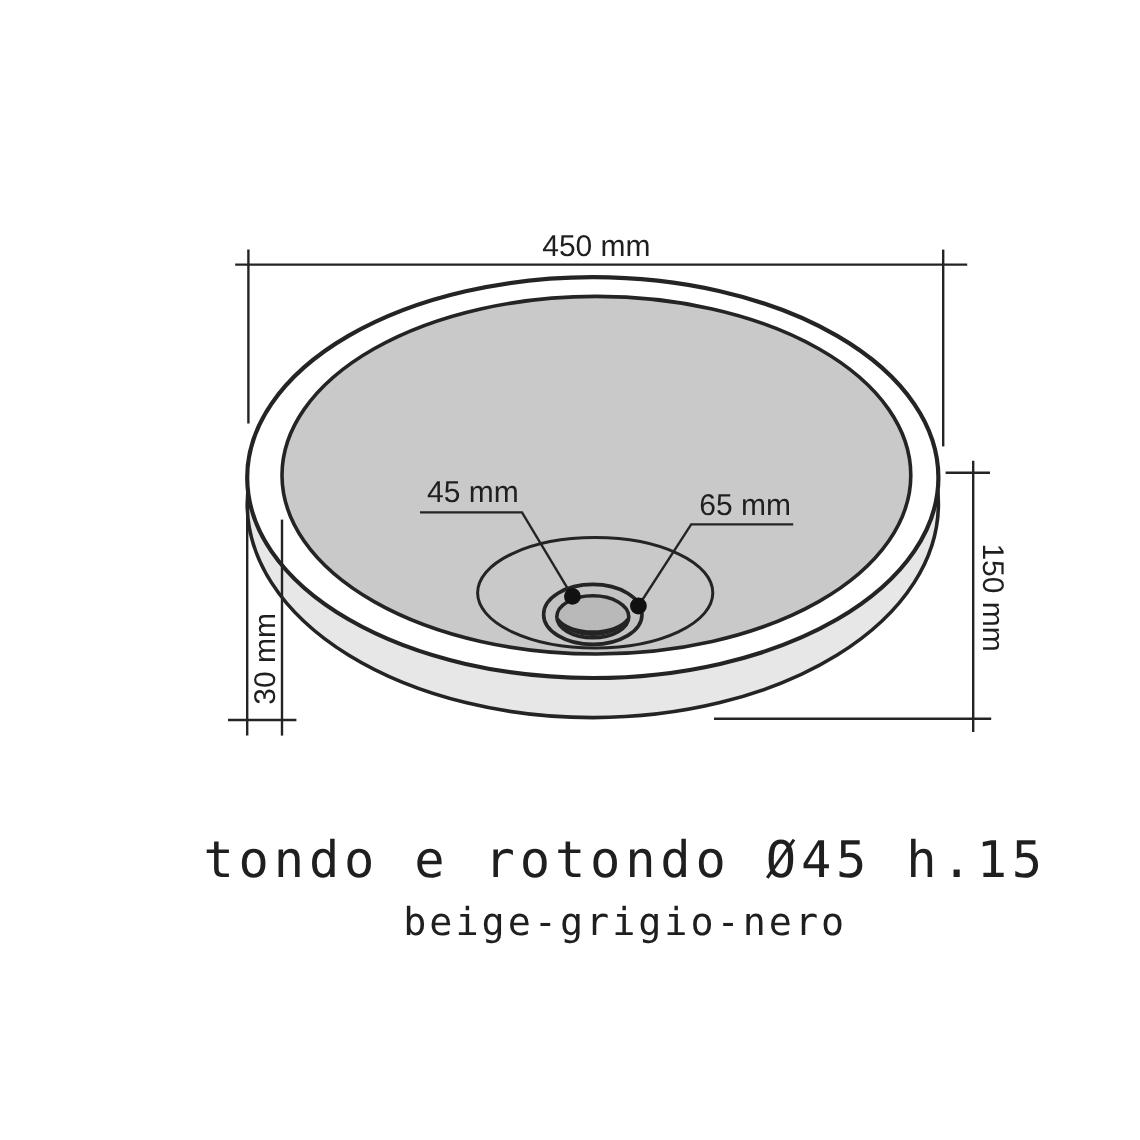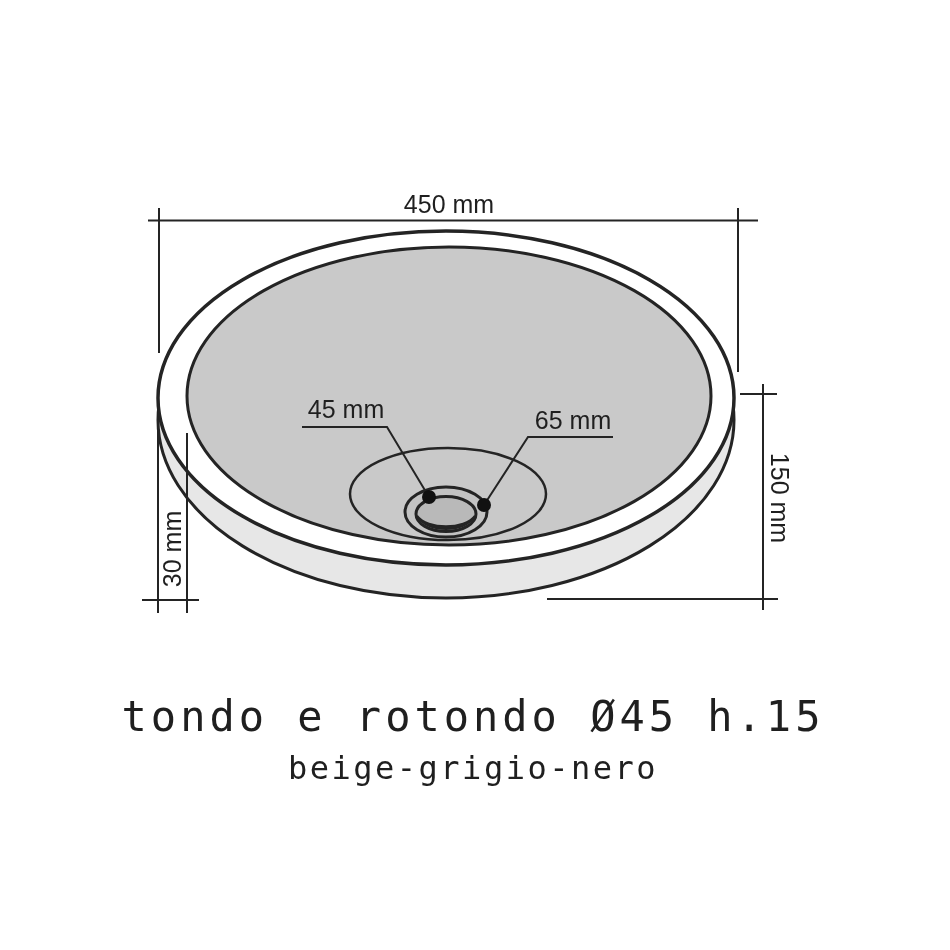"450 mm" .canvas { margin-left: none -> 48px }
